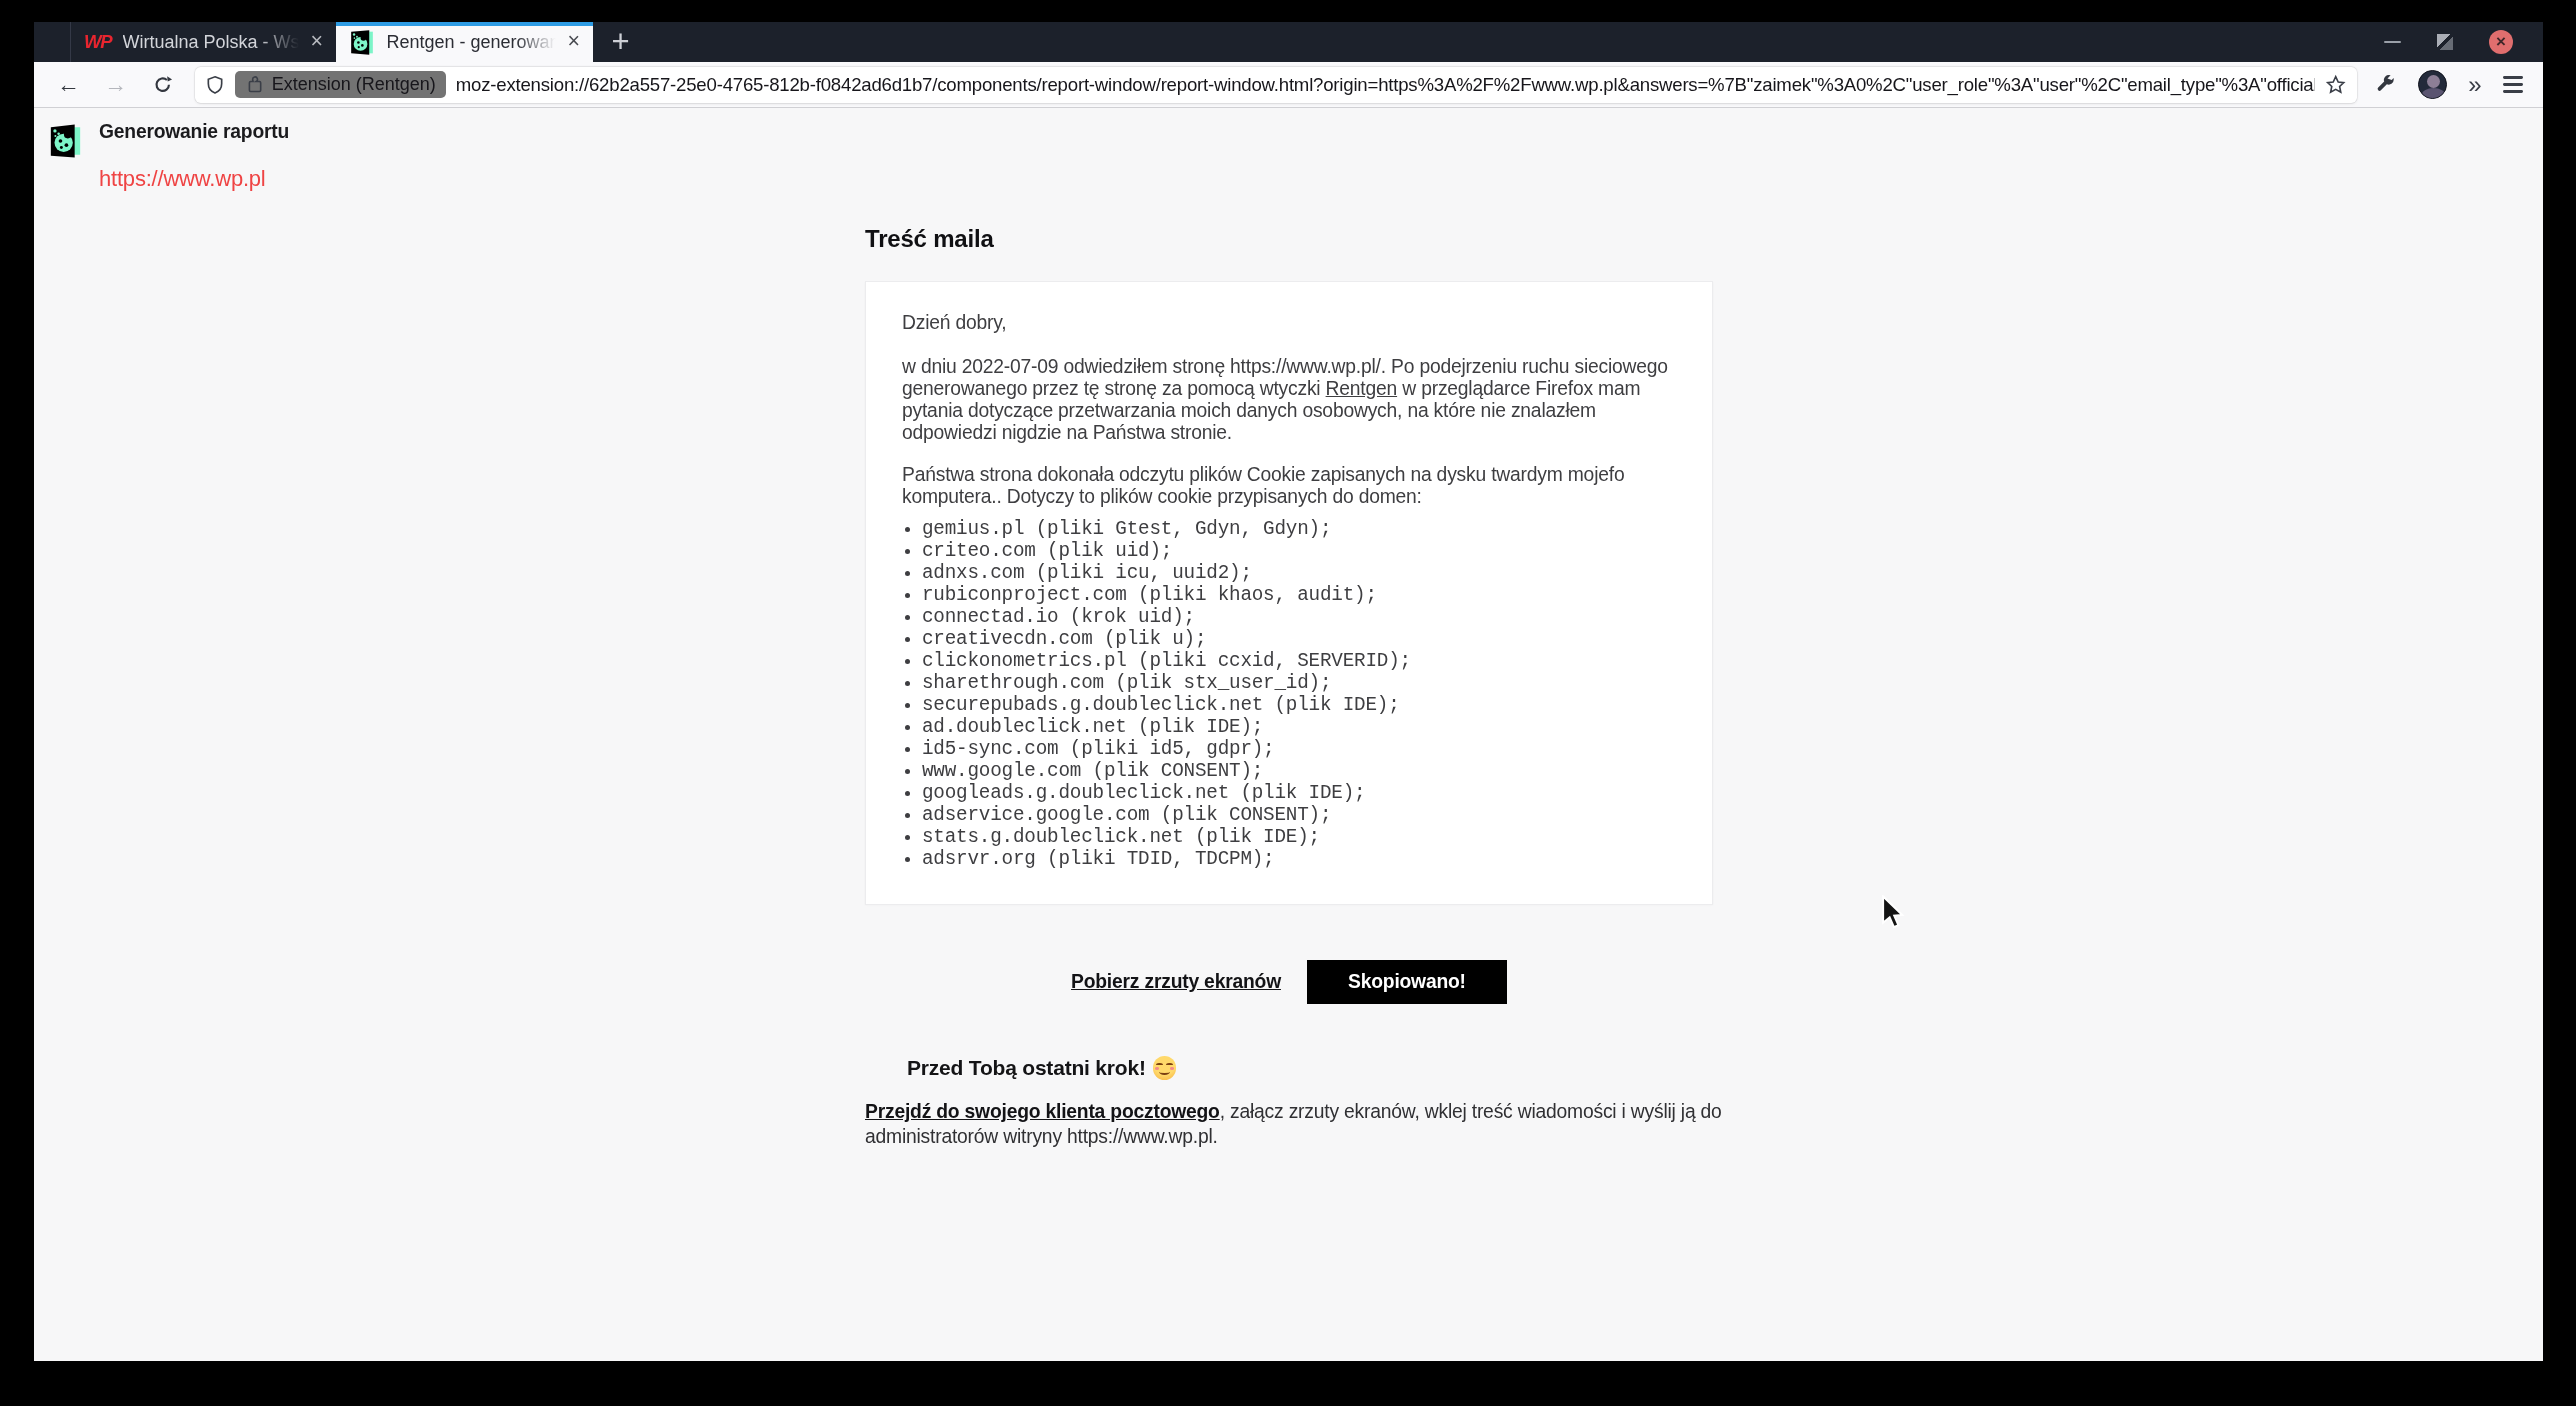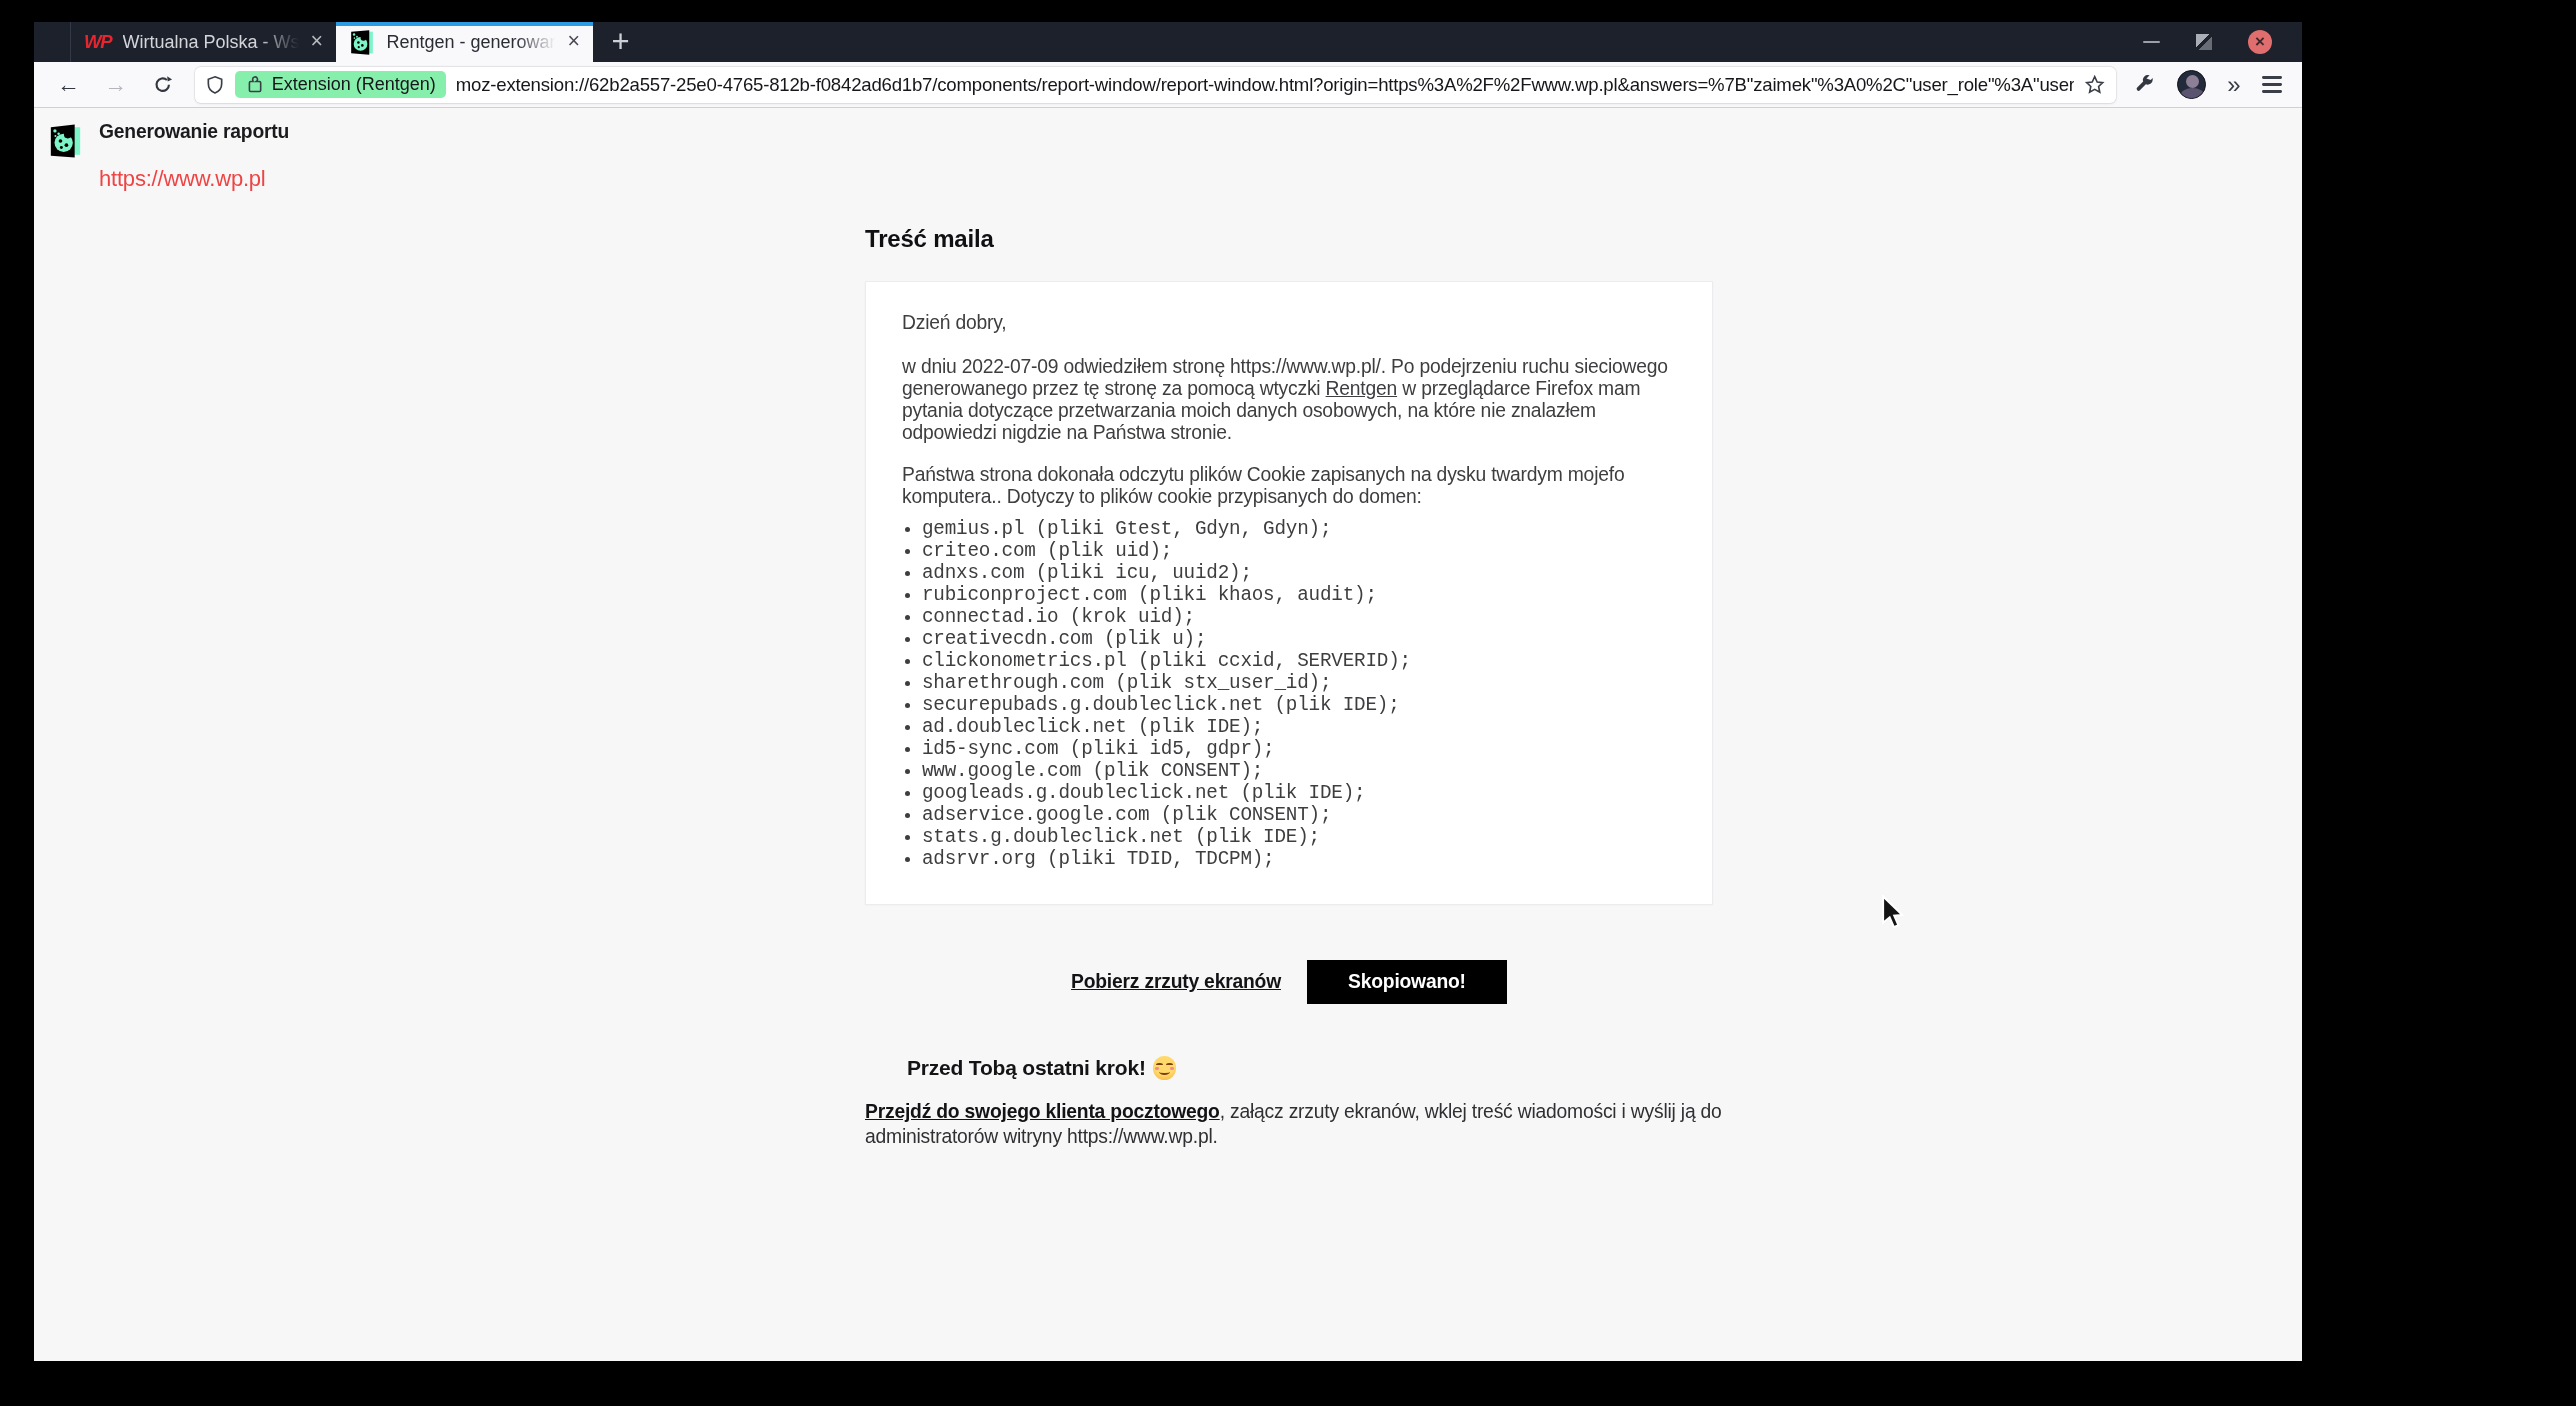"WP" .window { width: 2268px -> 2509px }
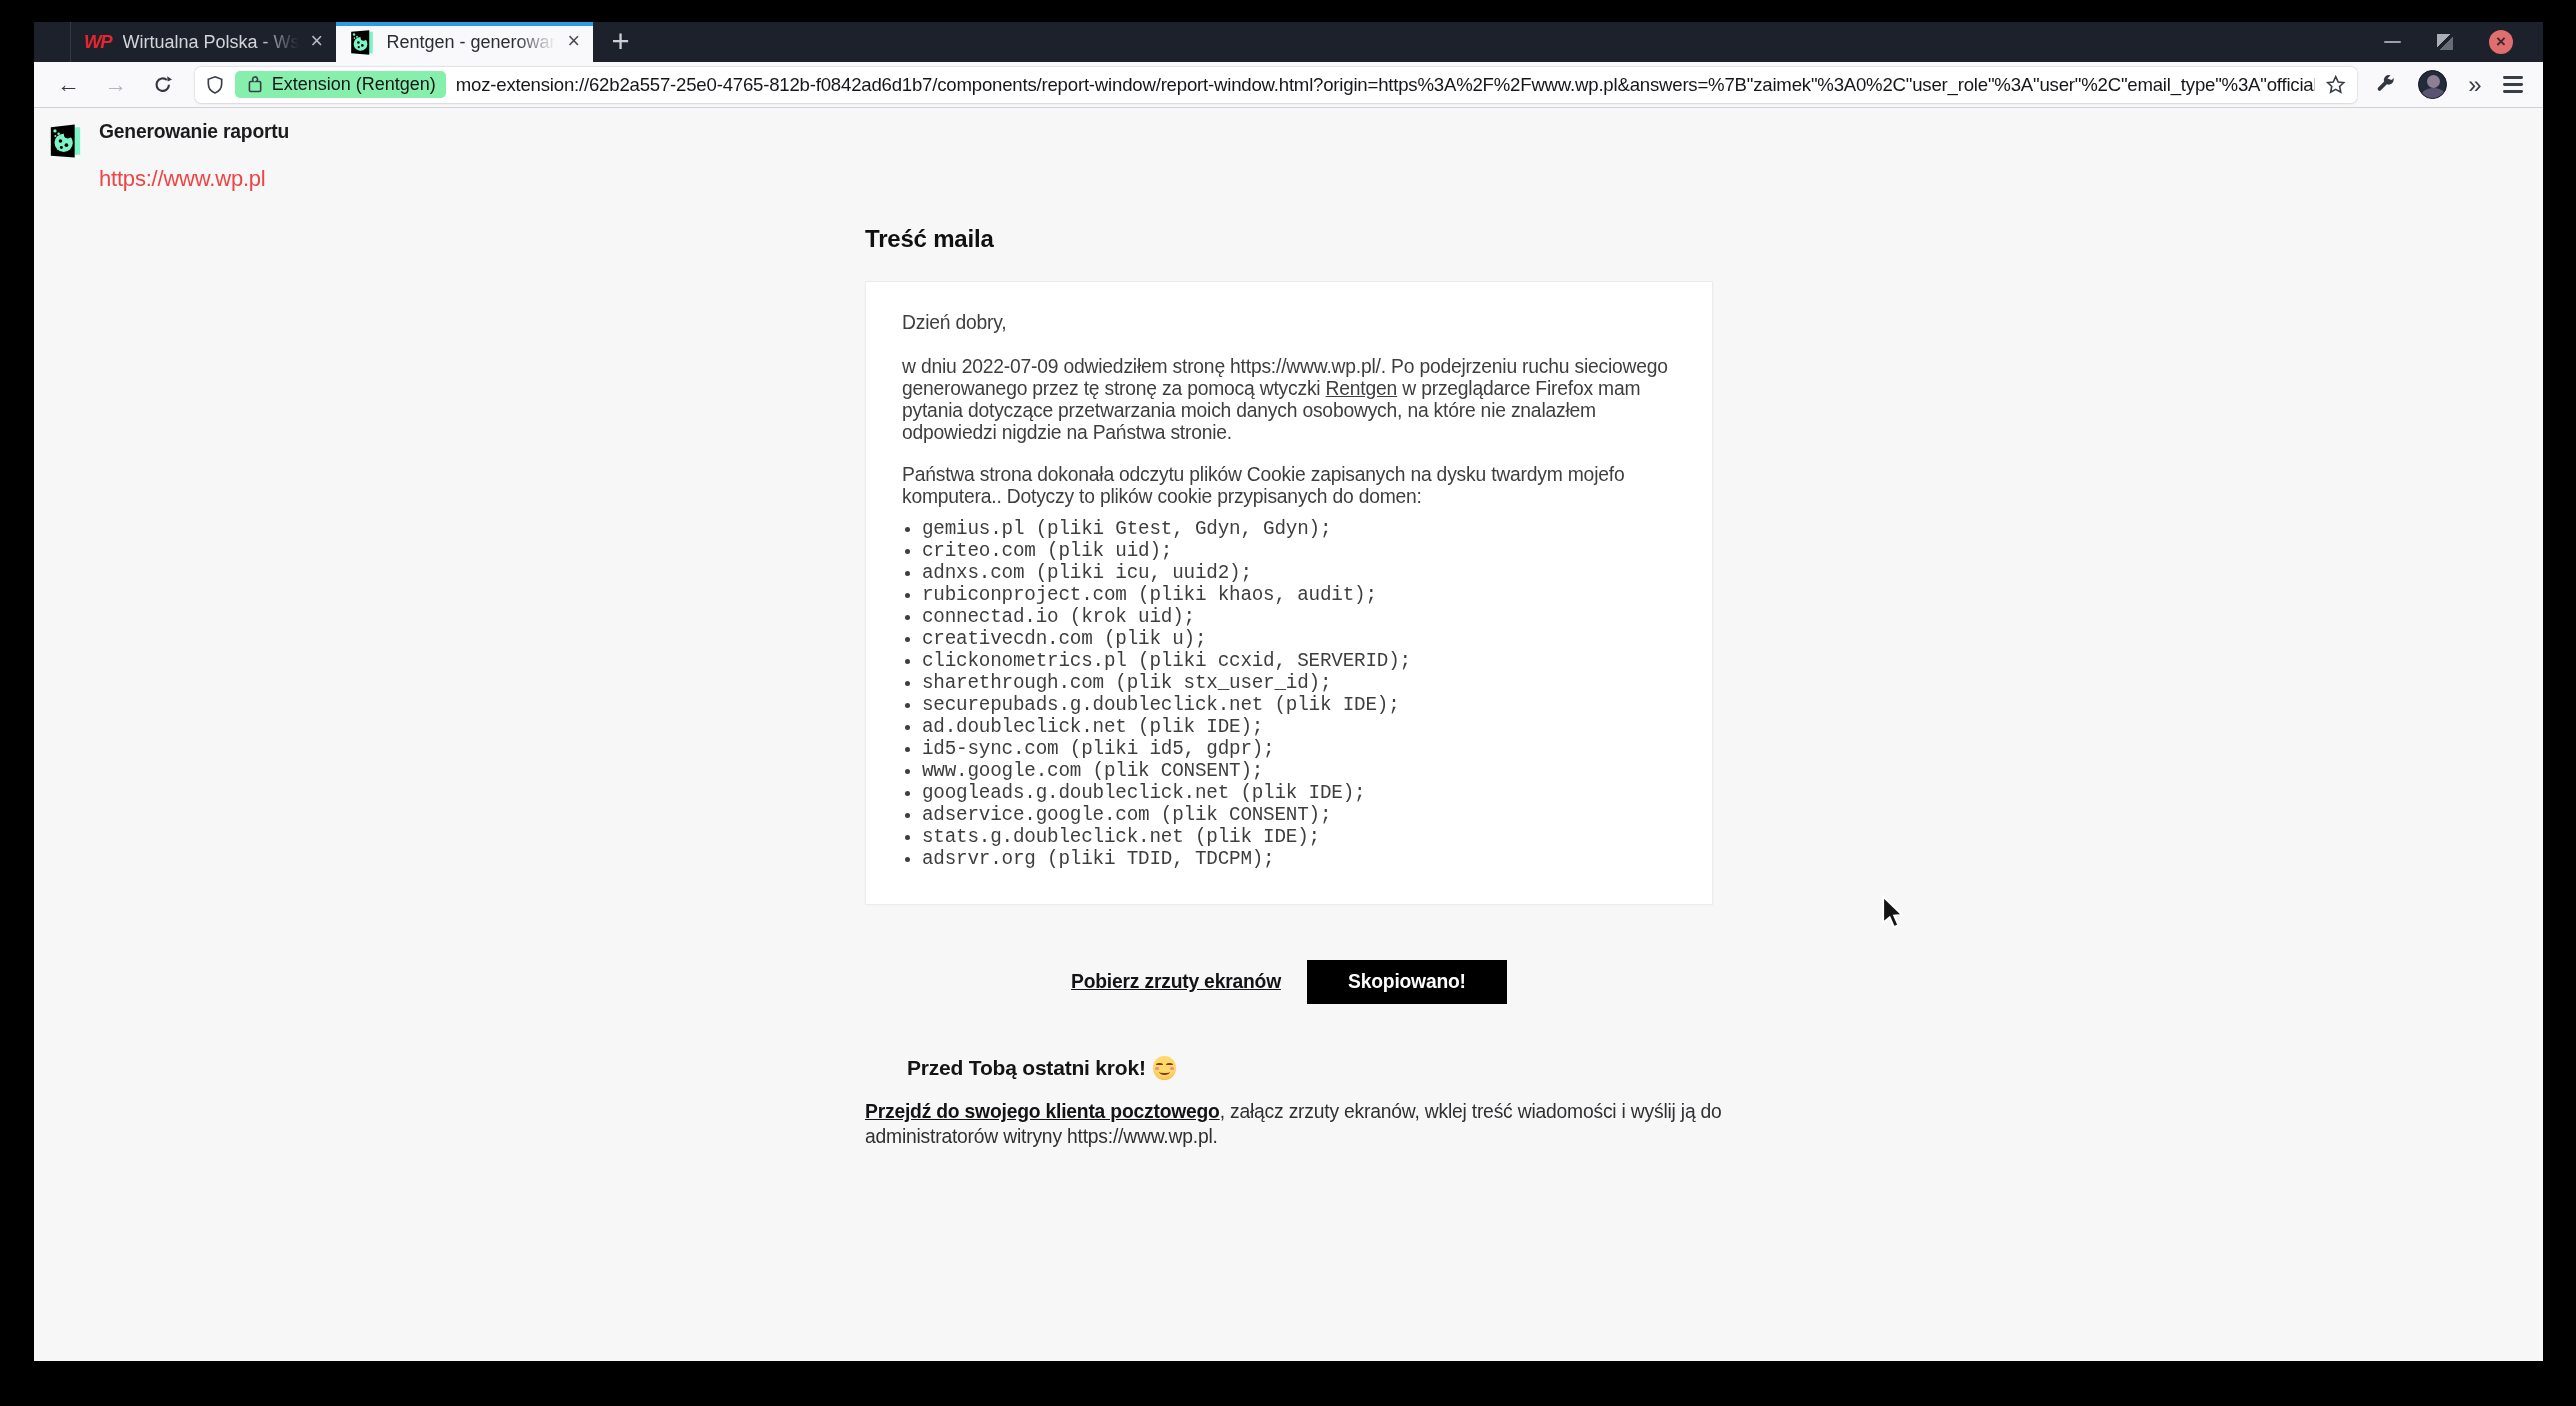"Extension (Rentgen)" .identity-chip { background: #86efac -> #737373 }
